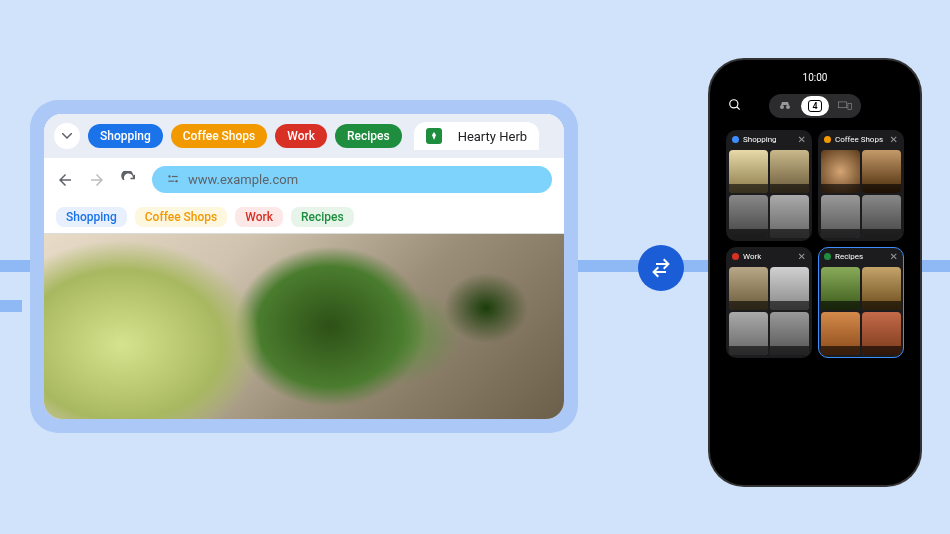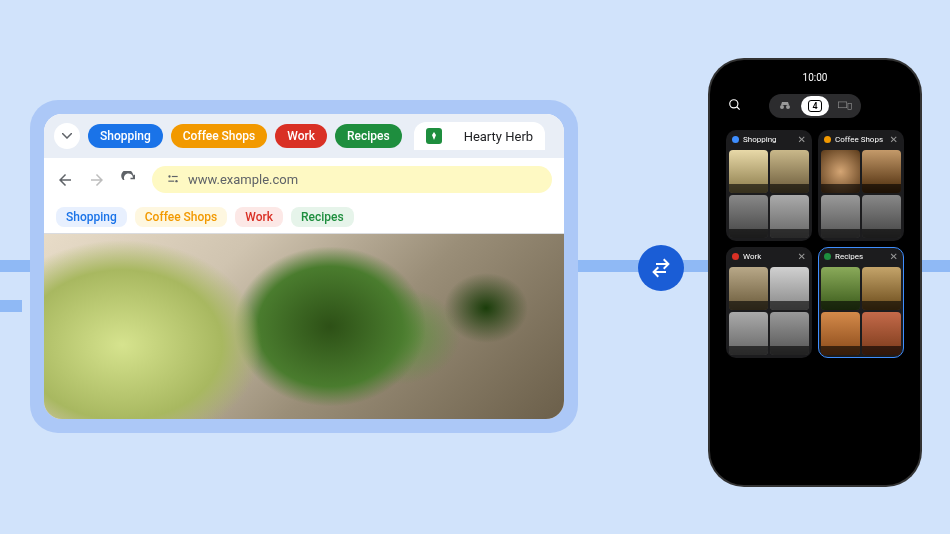"Hearty Herb" .active-tab { gap: 22px -> 16px }
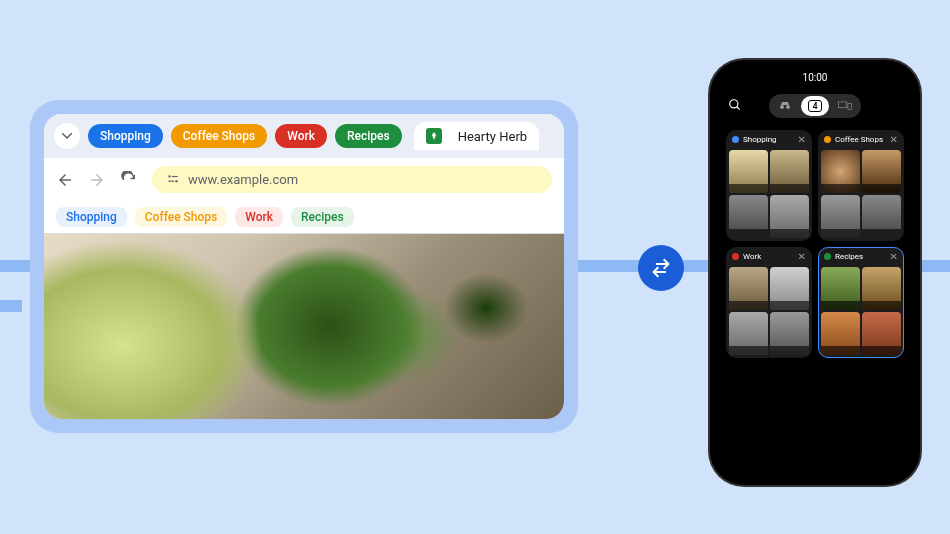"www.example.com" .addr-bar { background: #fef9c3 -> #7dd3fc }
